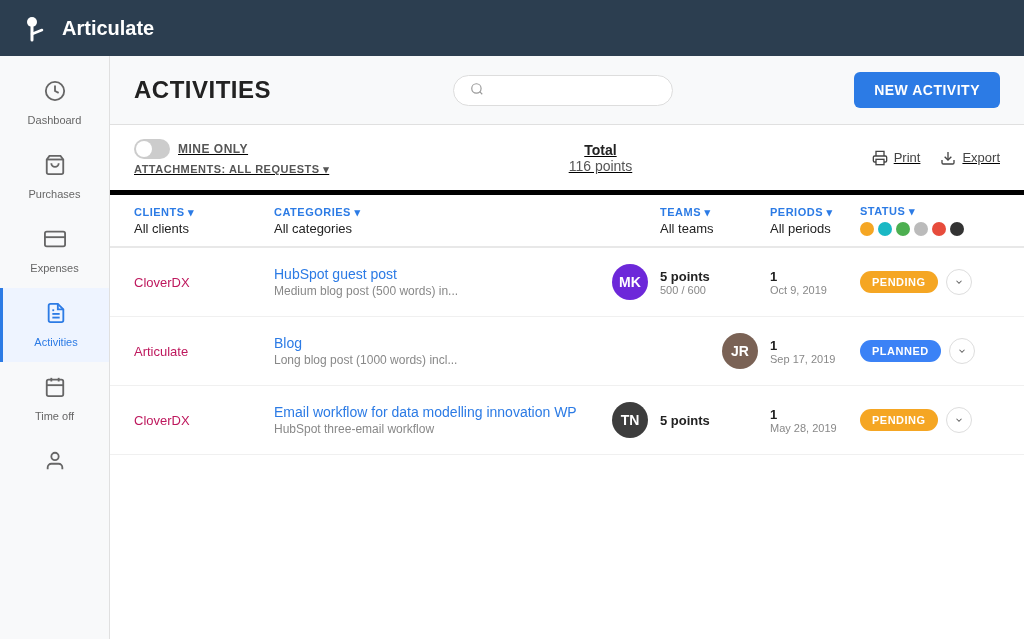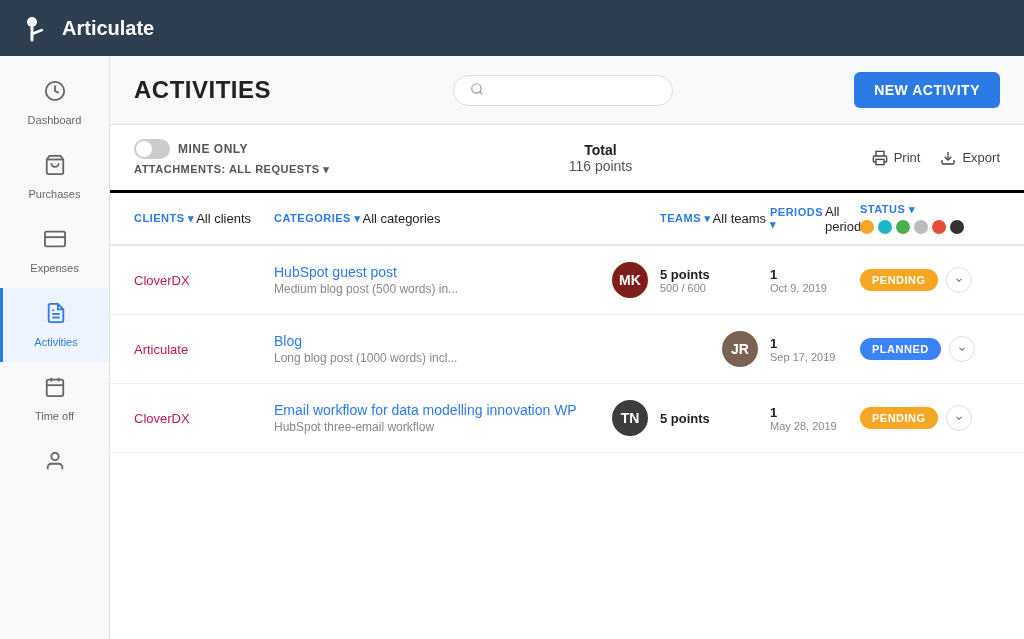"MINE ONLY" .filters-bar { border-bottom: 3px solid #000000 -> 5px solid #000000; text-decoration: none -> underline }
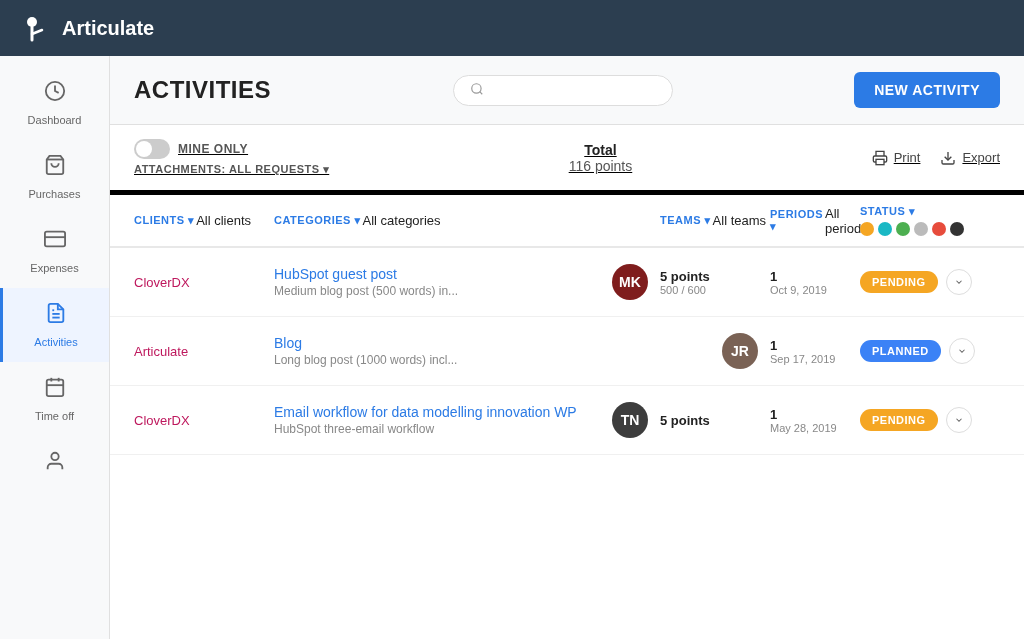"CLIENTS ▾" .filter-col { flex-direction: row -> column }
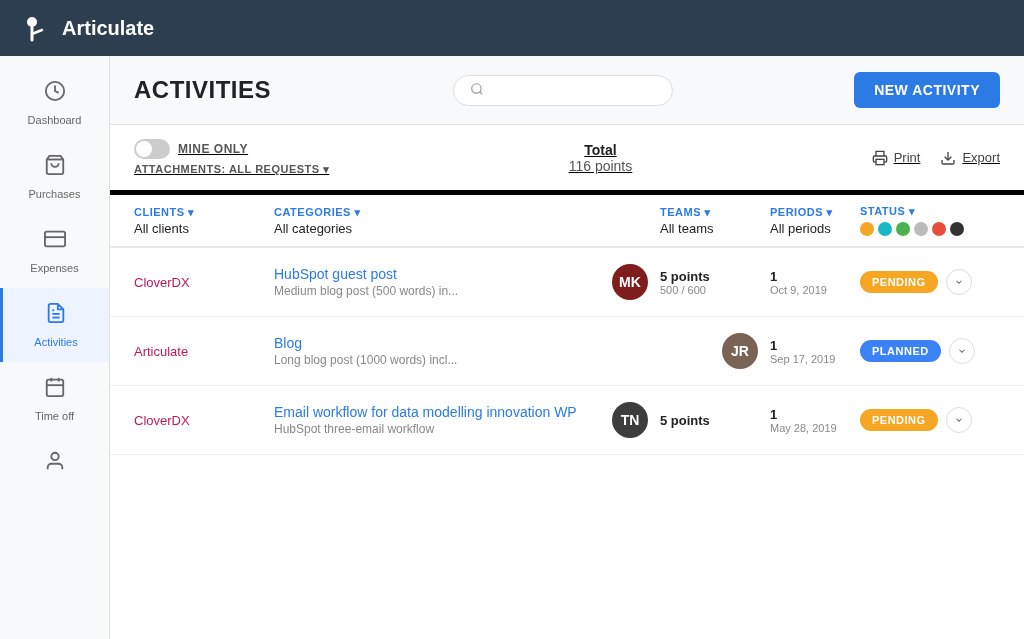"MK" .av-gray { background: #7f1d1d -> #6d28d9 }
